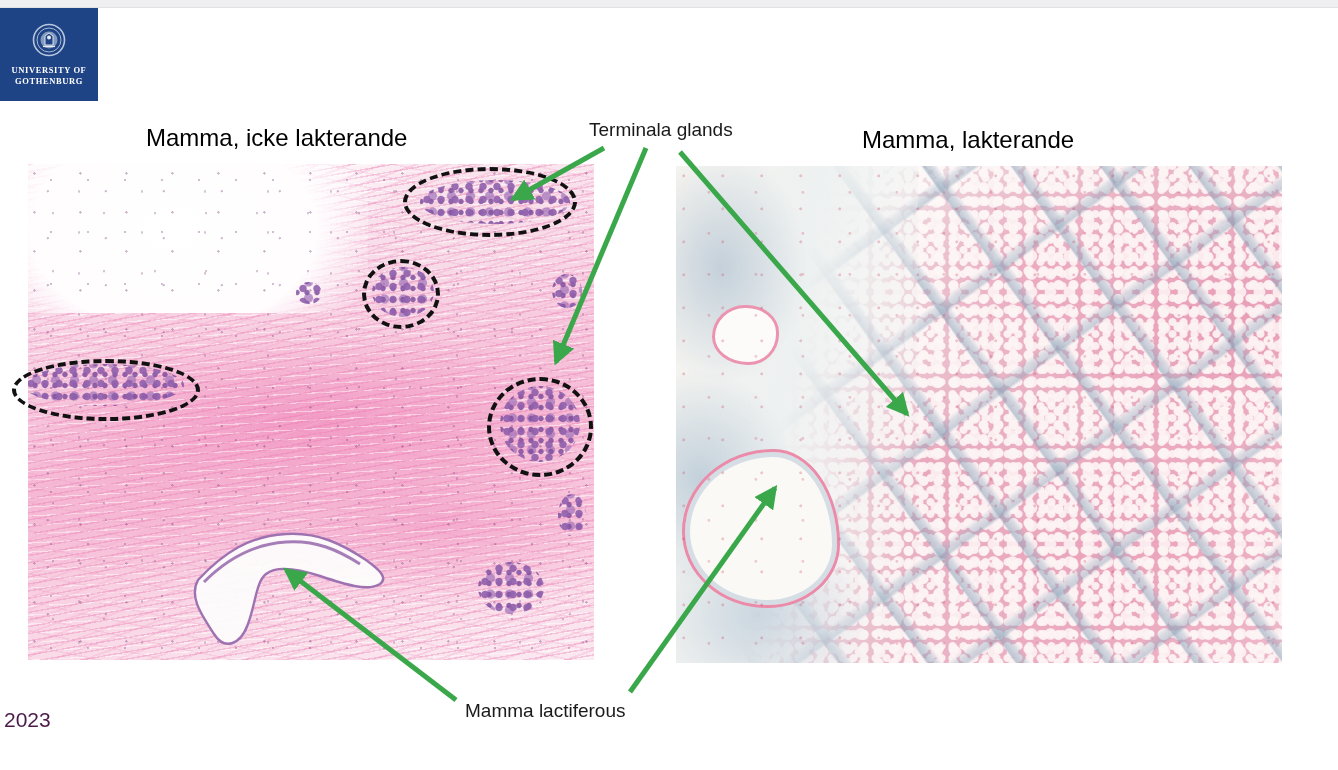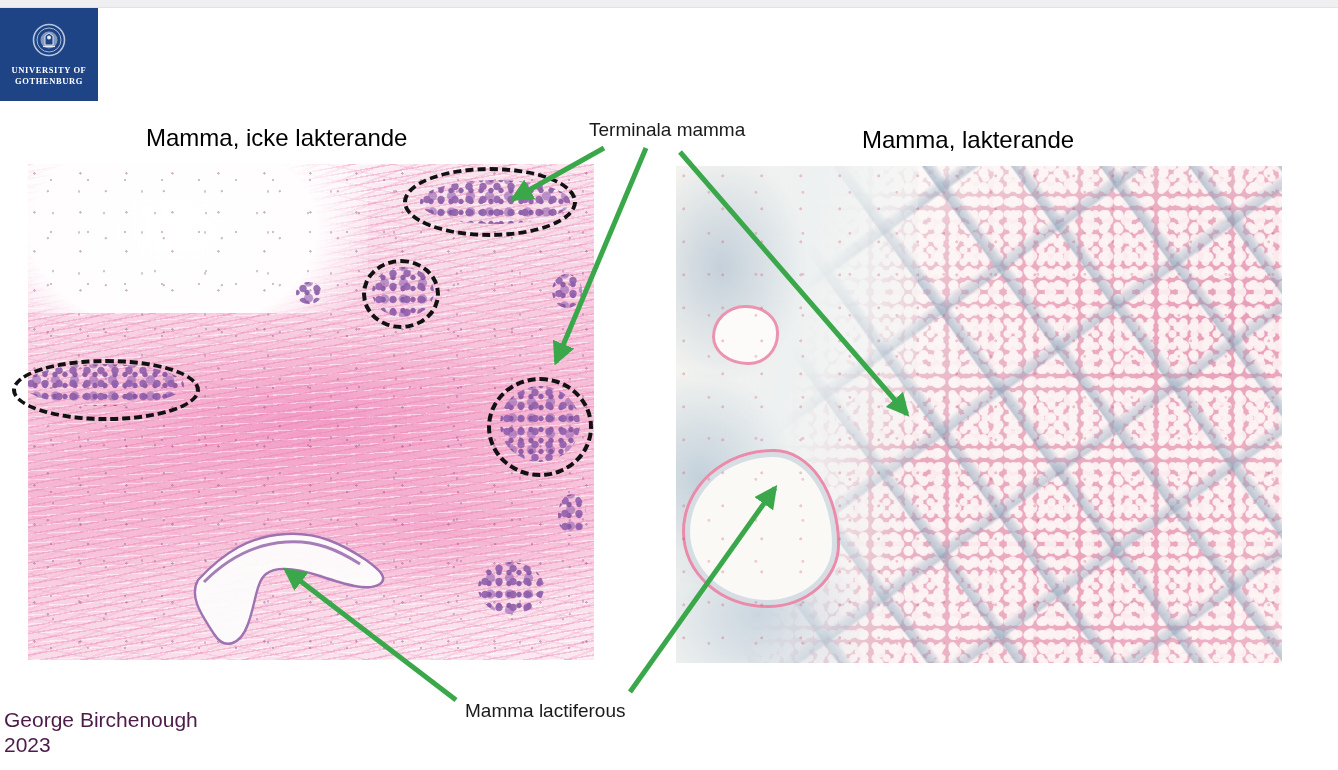"Terminala mamma" div.annot-label { text: mamma -> glands }
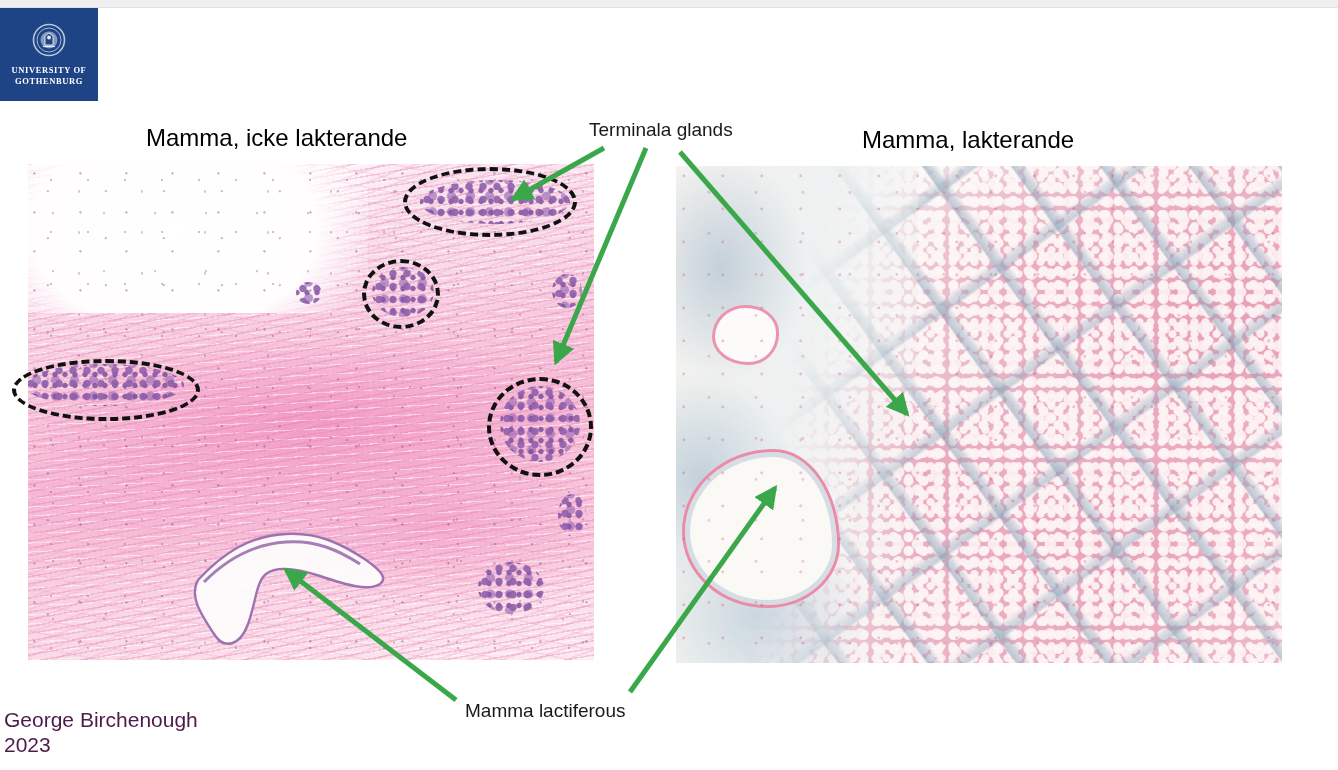"George Birchenough" div { html: <div>George Birchenough</div> -> none }
